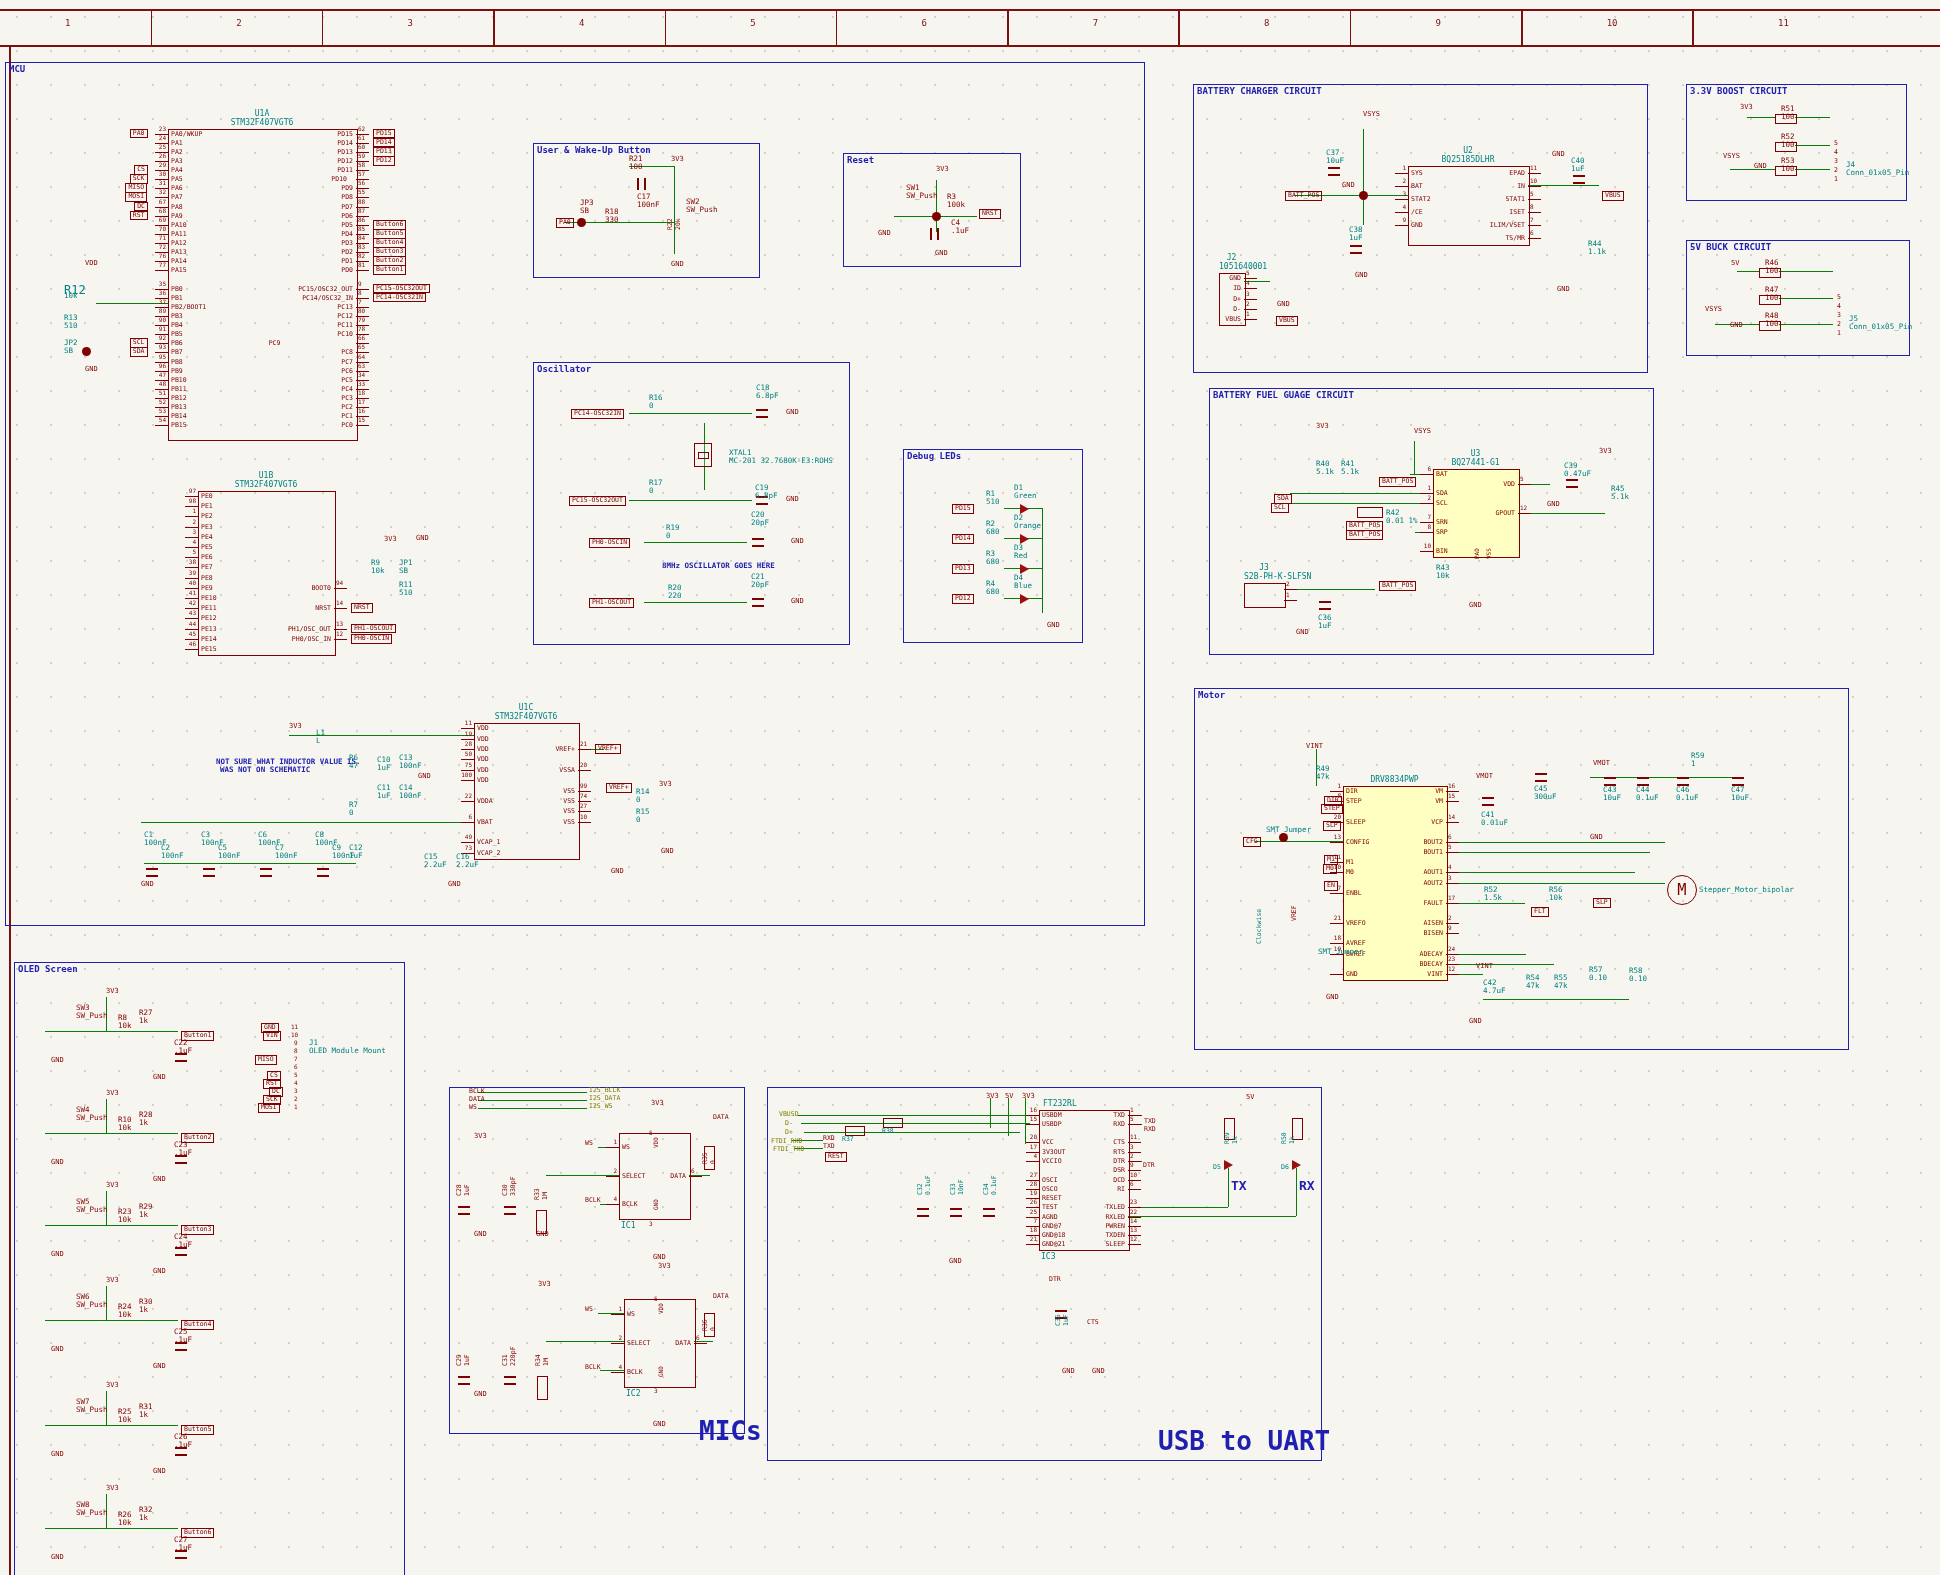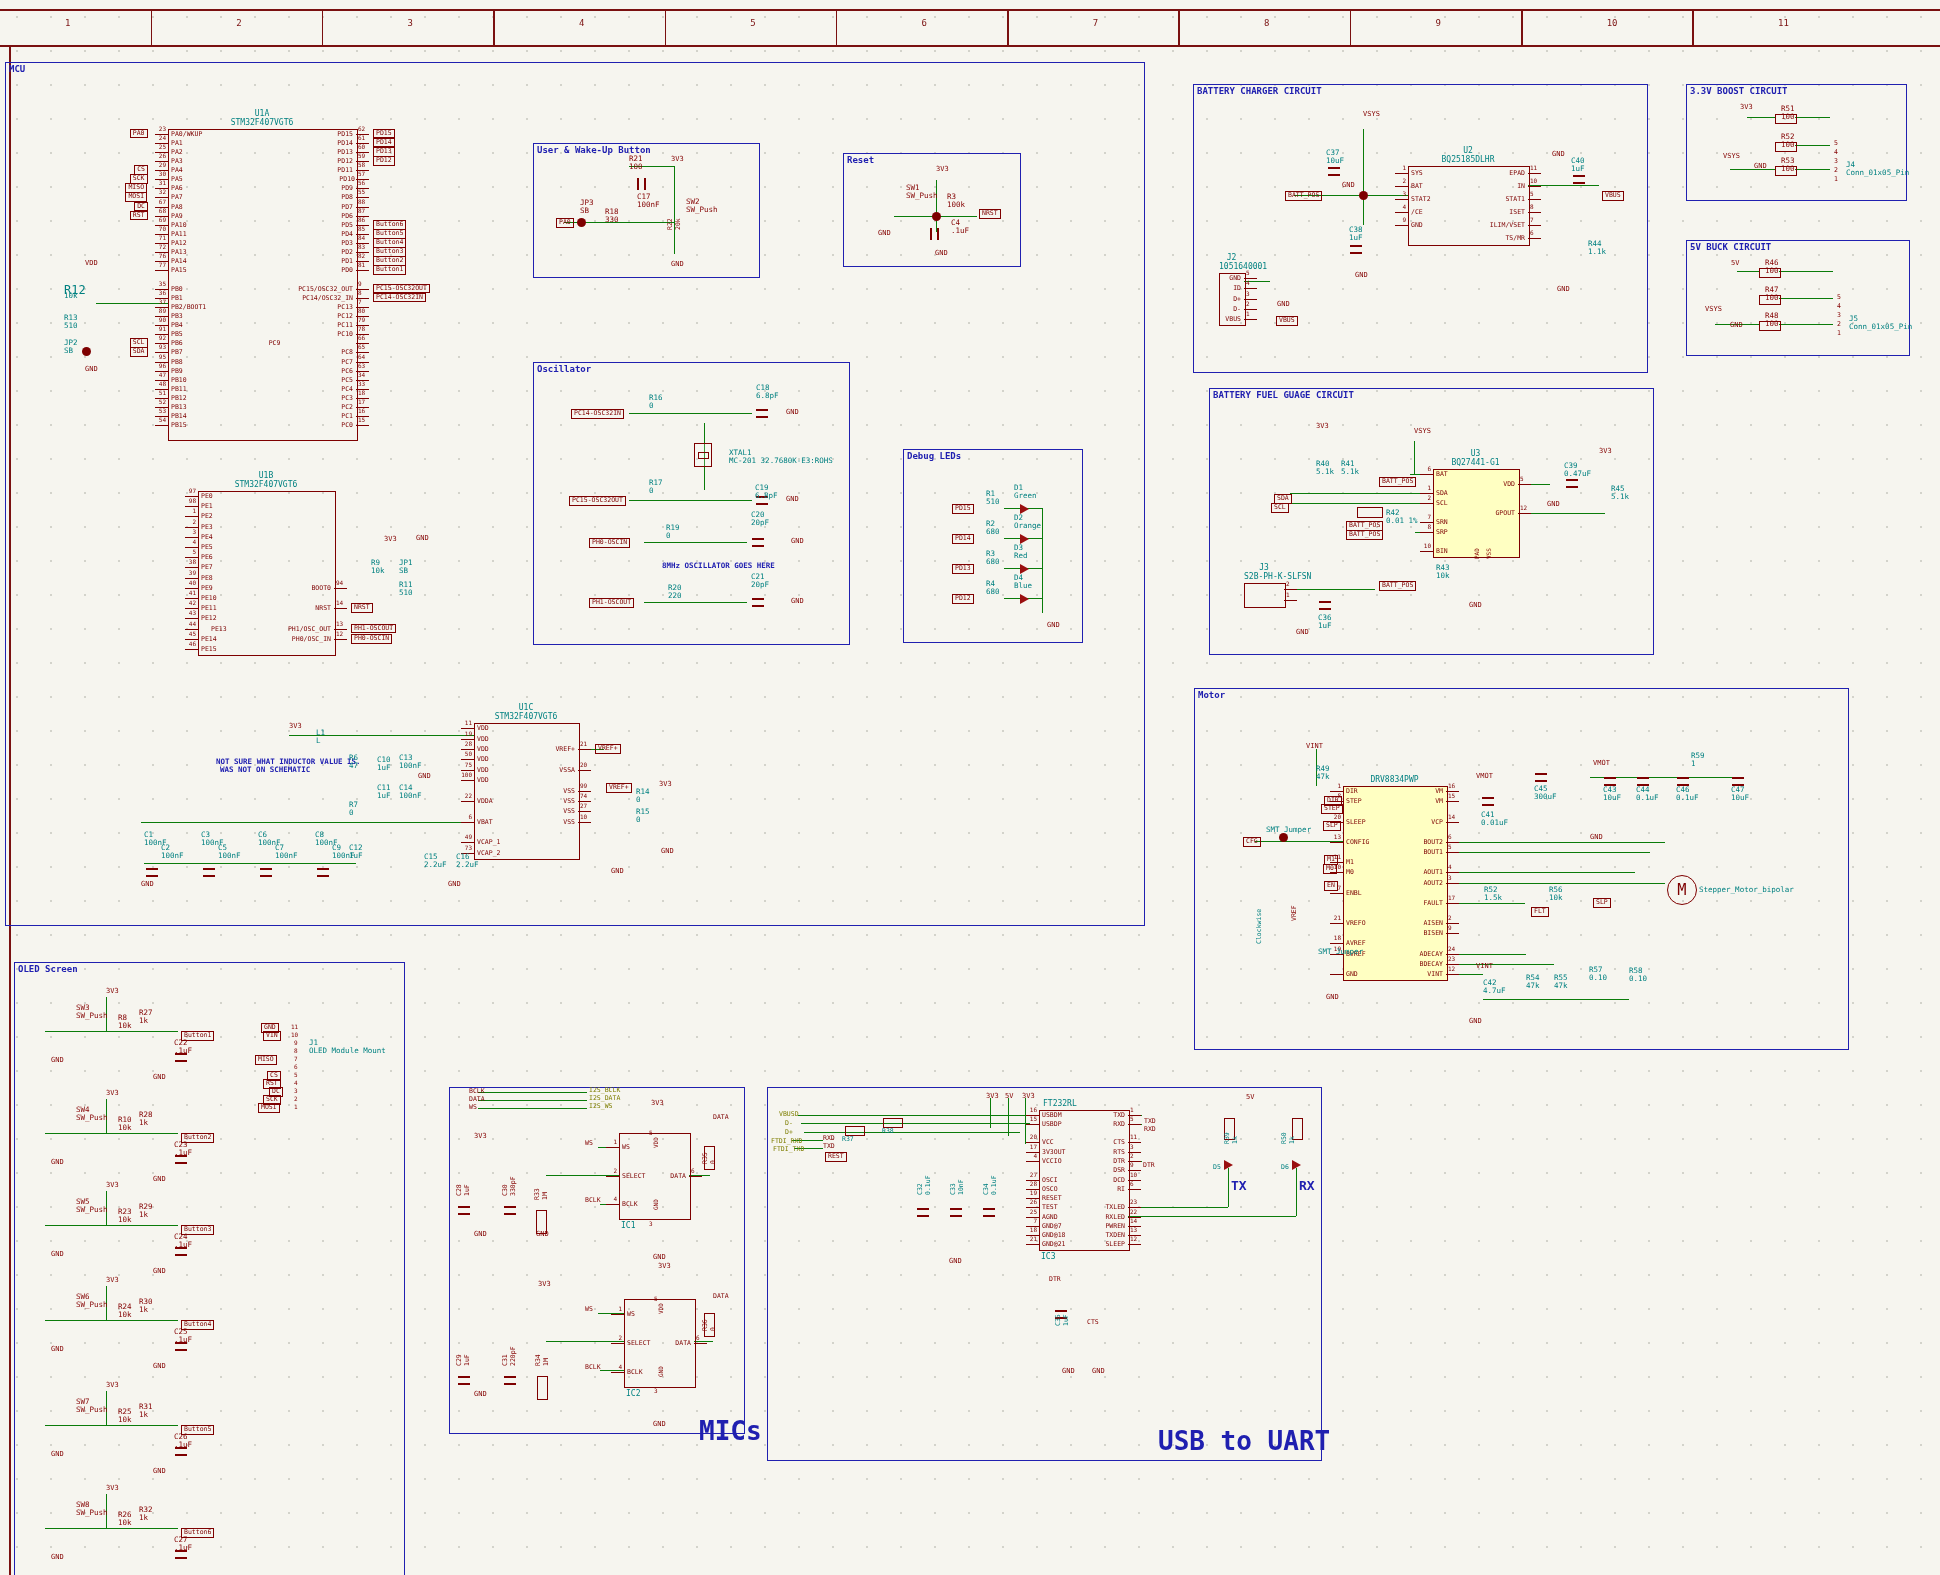"PD10" div.pname { left: 164px -> 156px }
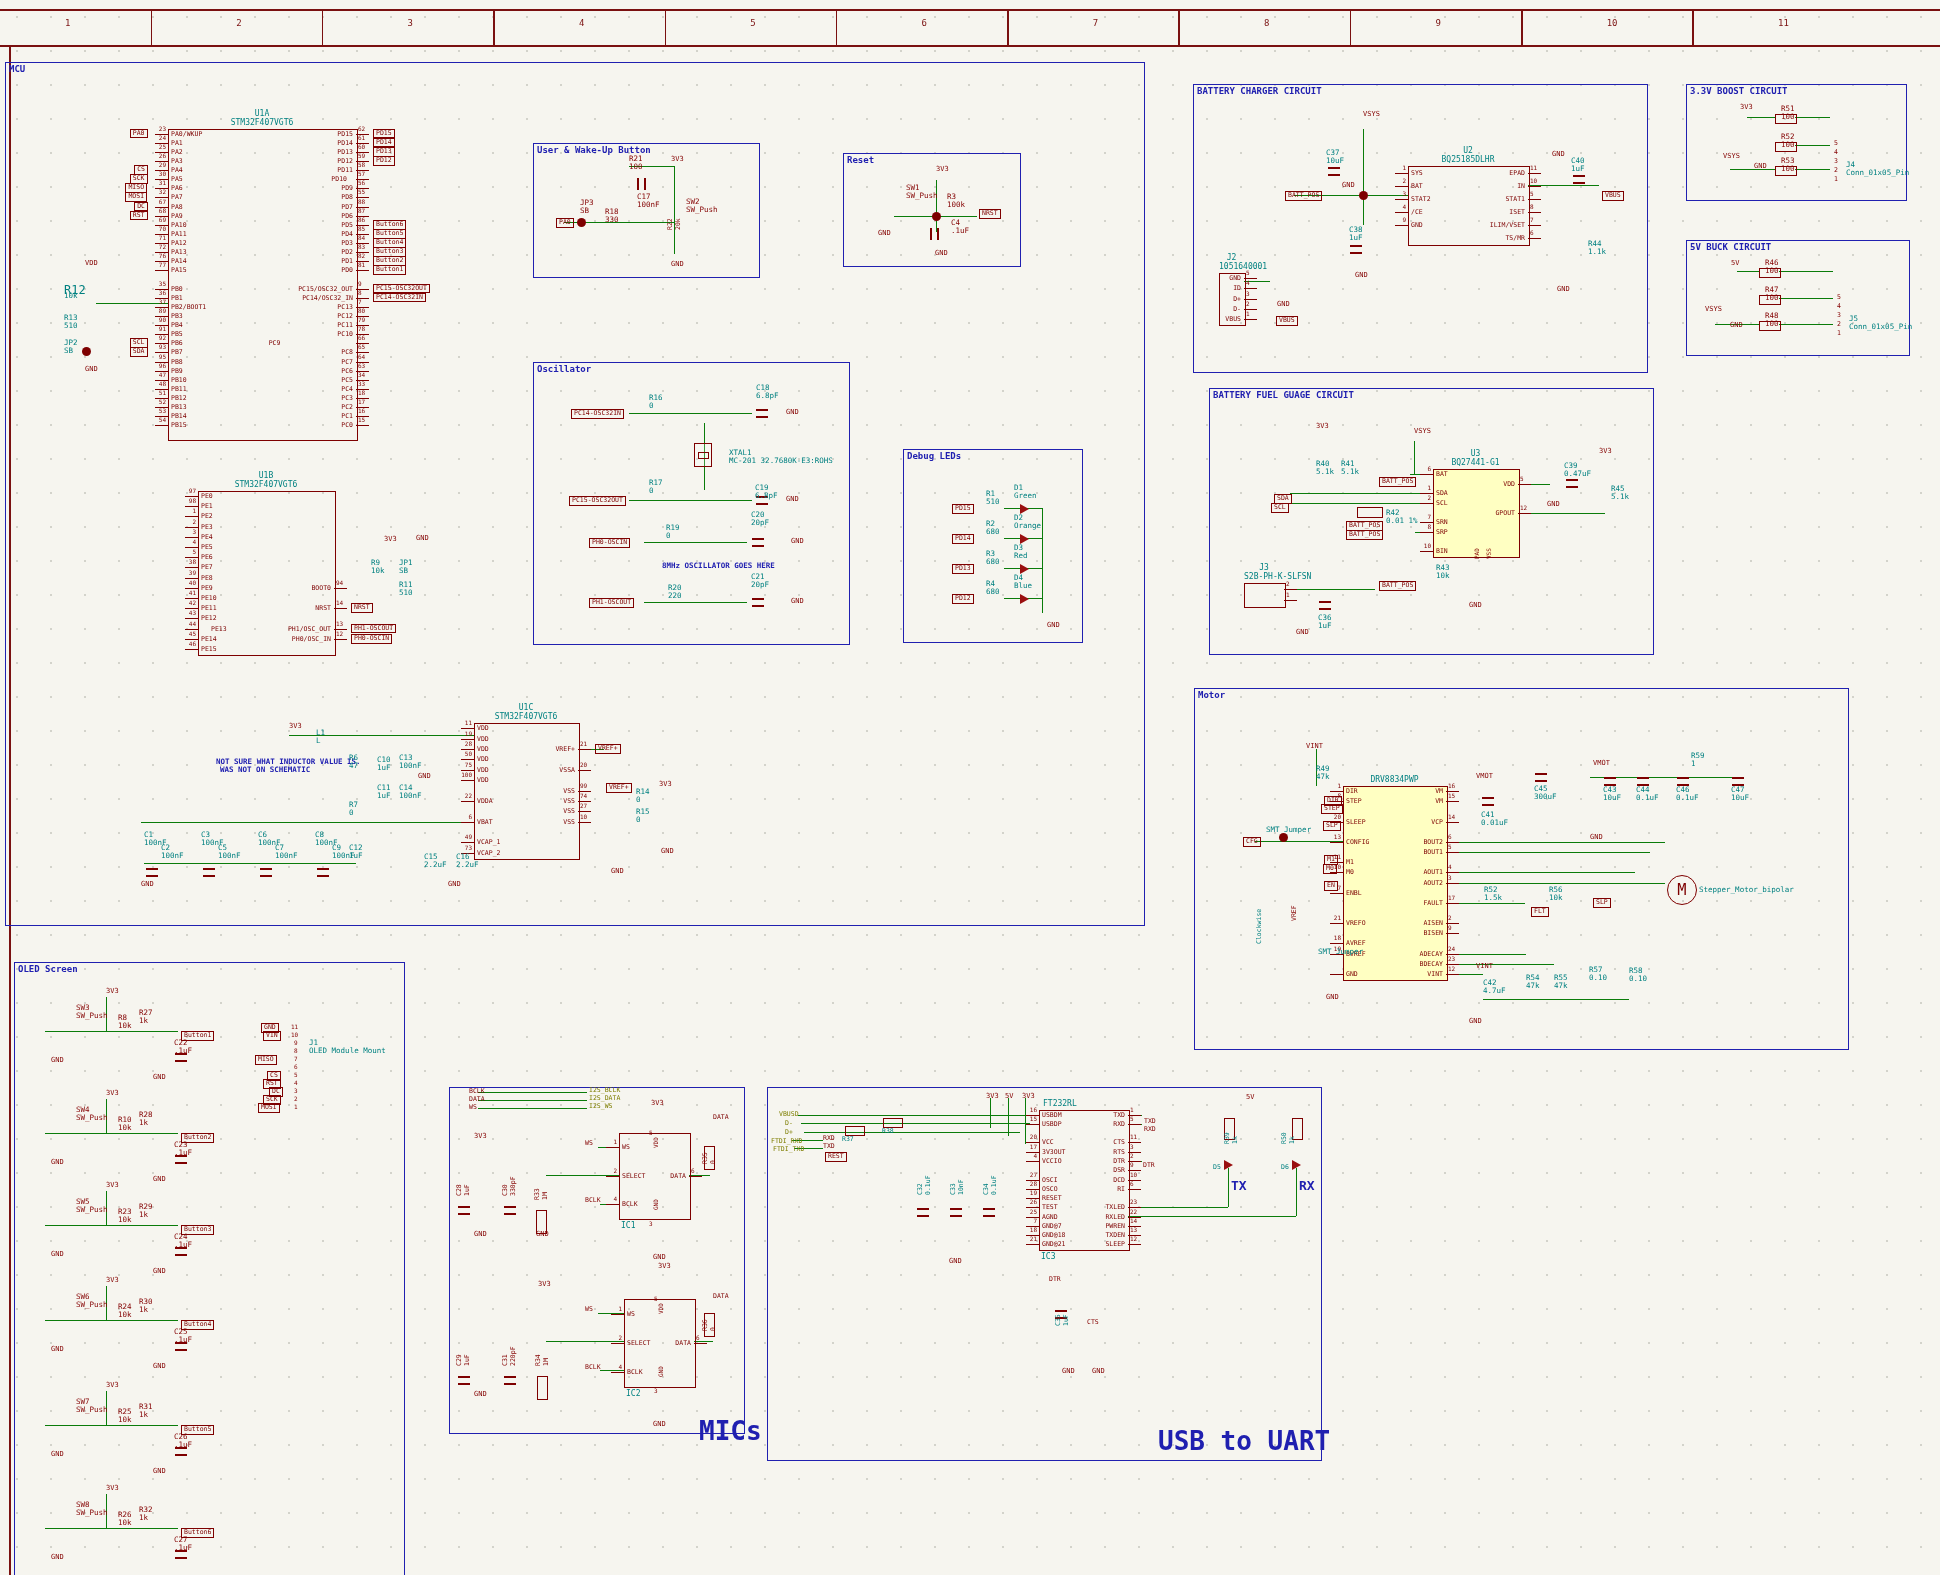"PE13" div.pname { left: 205px -> 195px }
